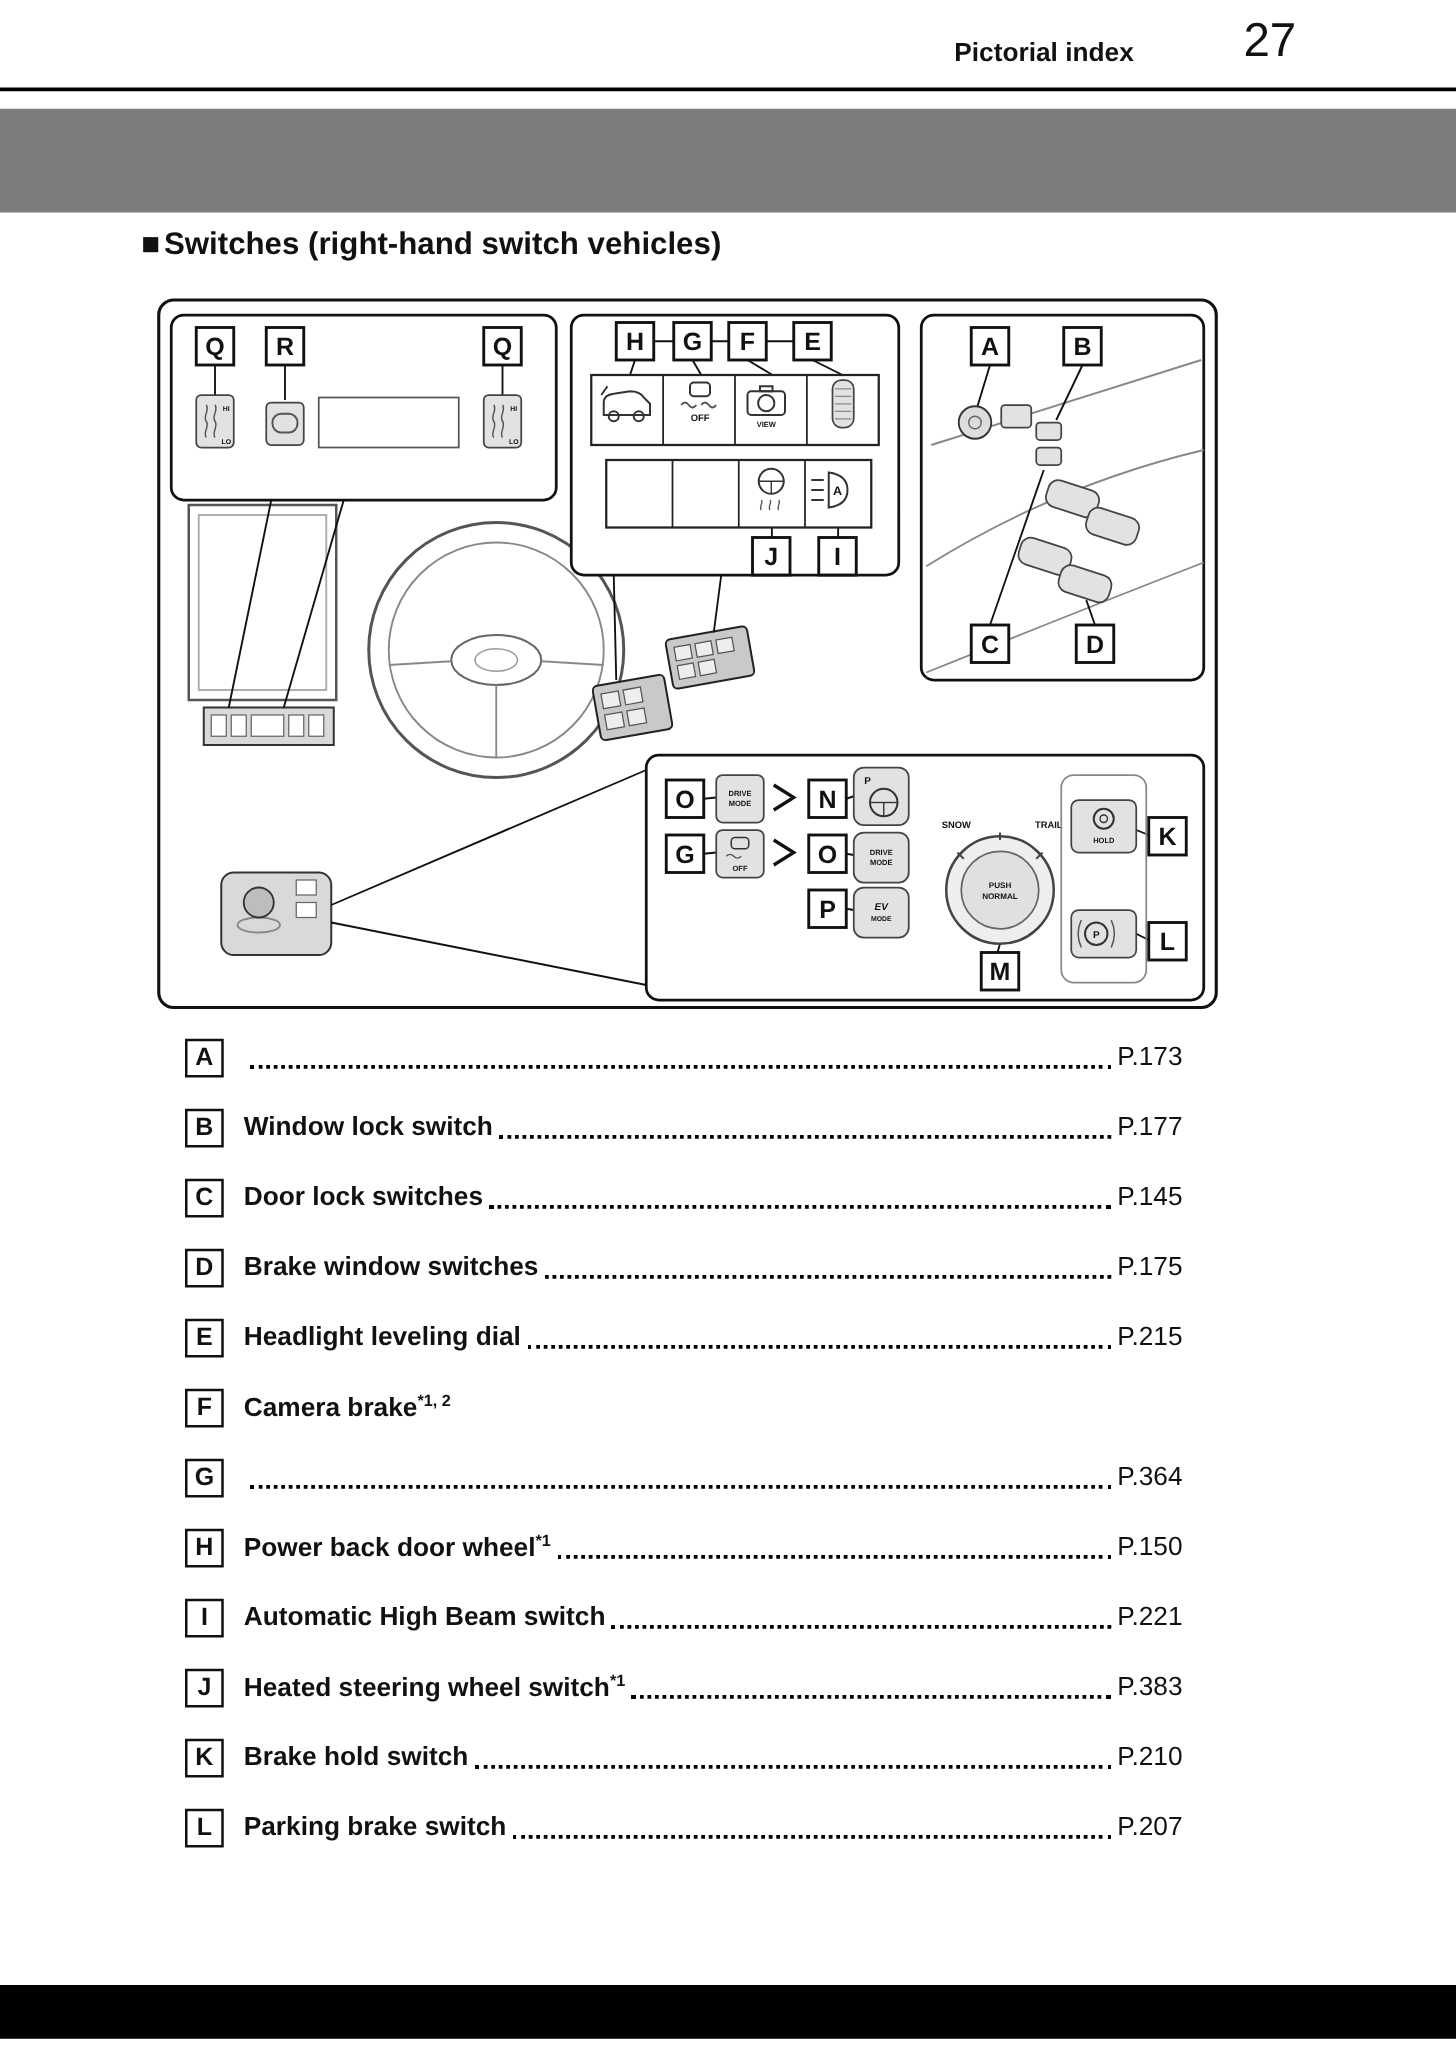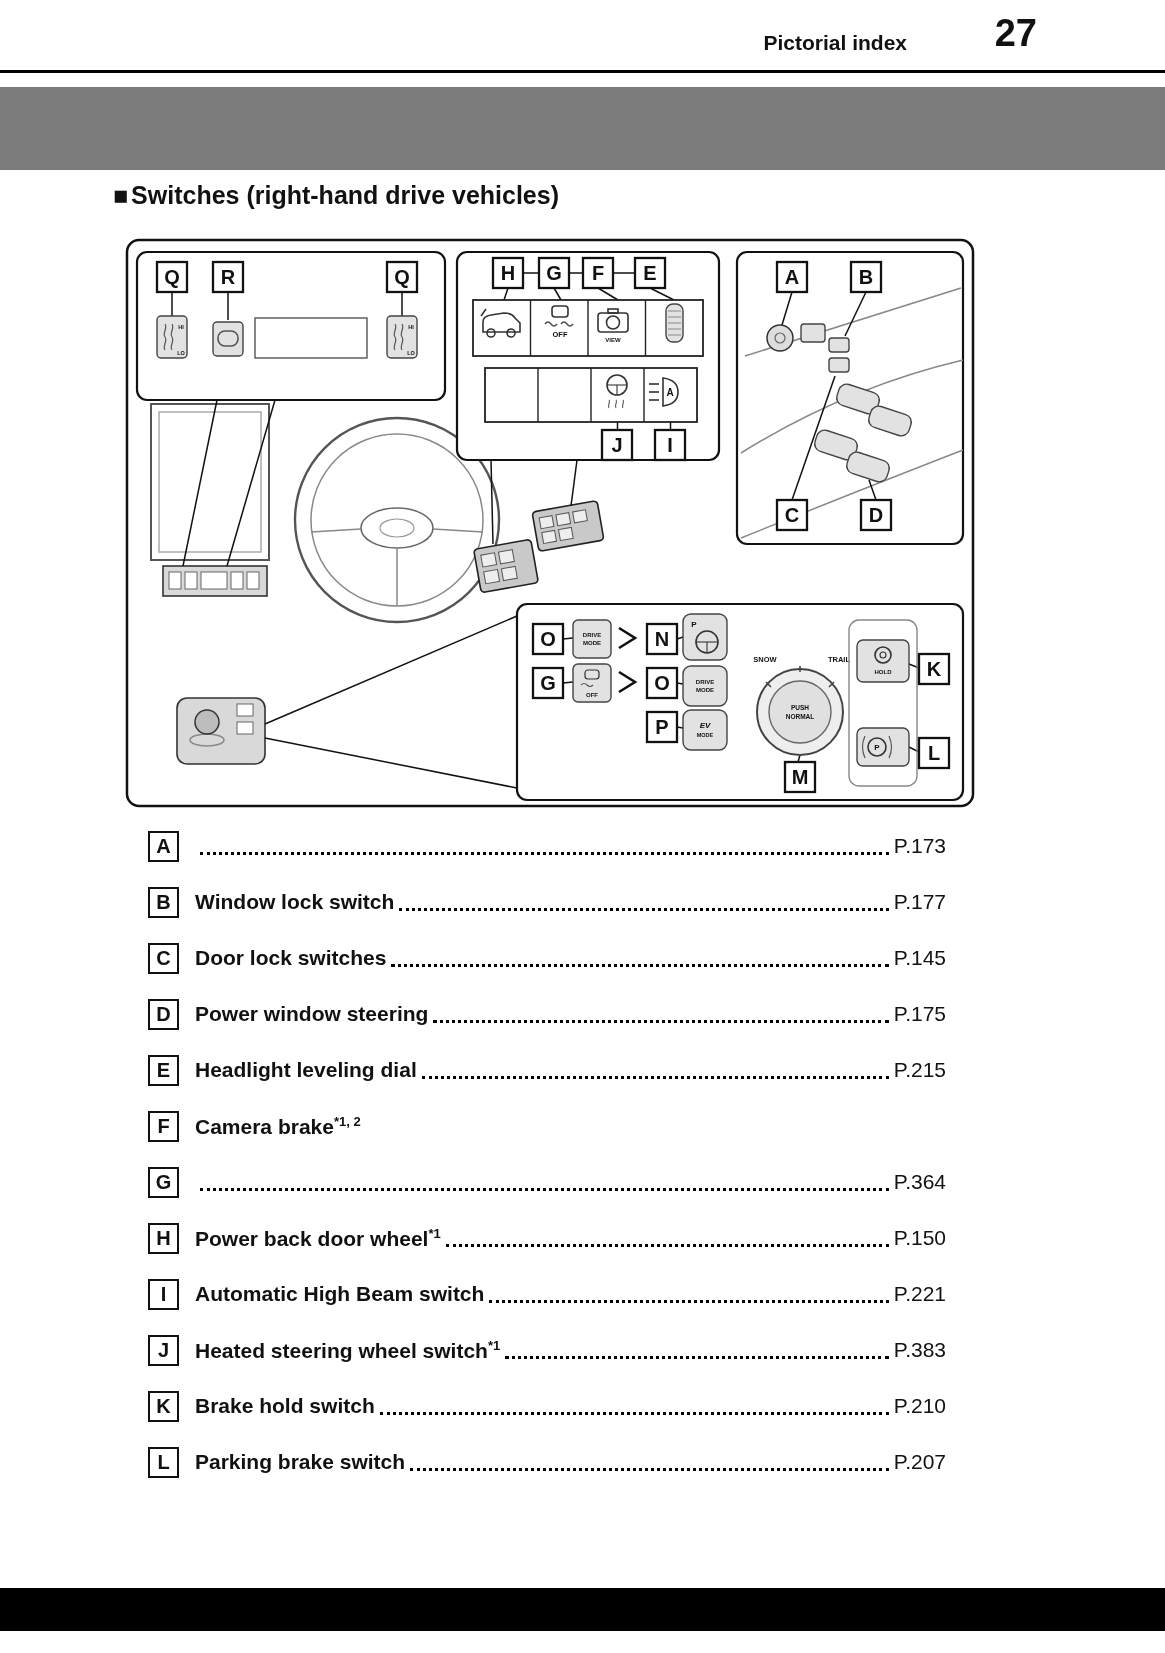"27" .hdr-num { font-weight: bold -> normal }
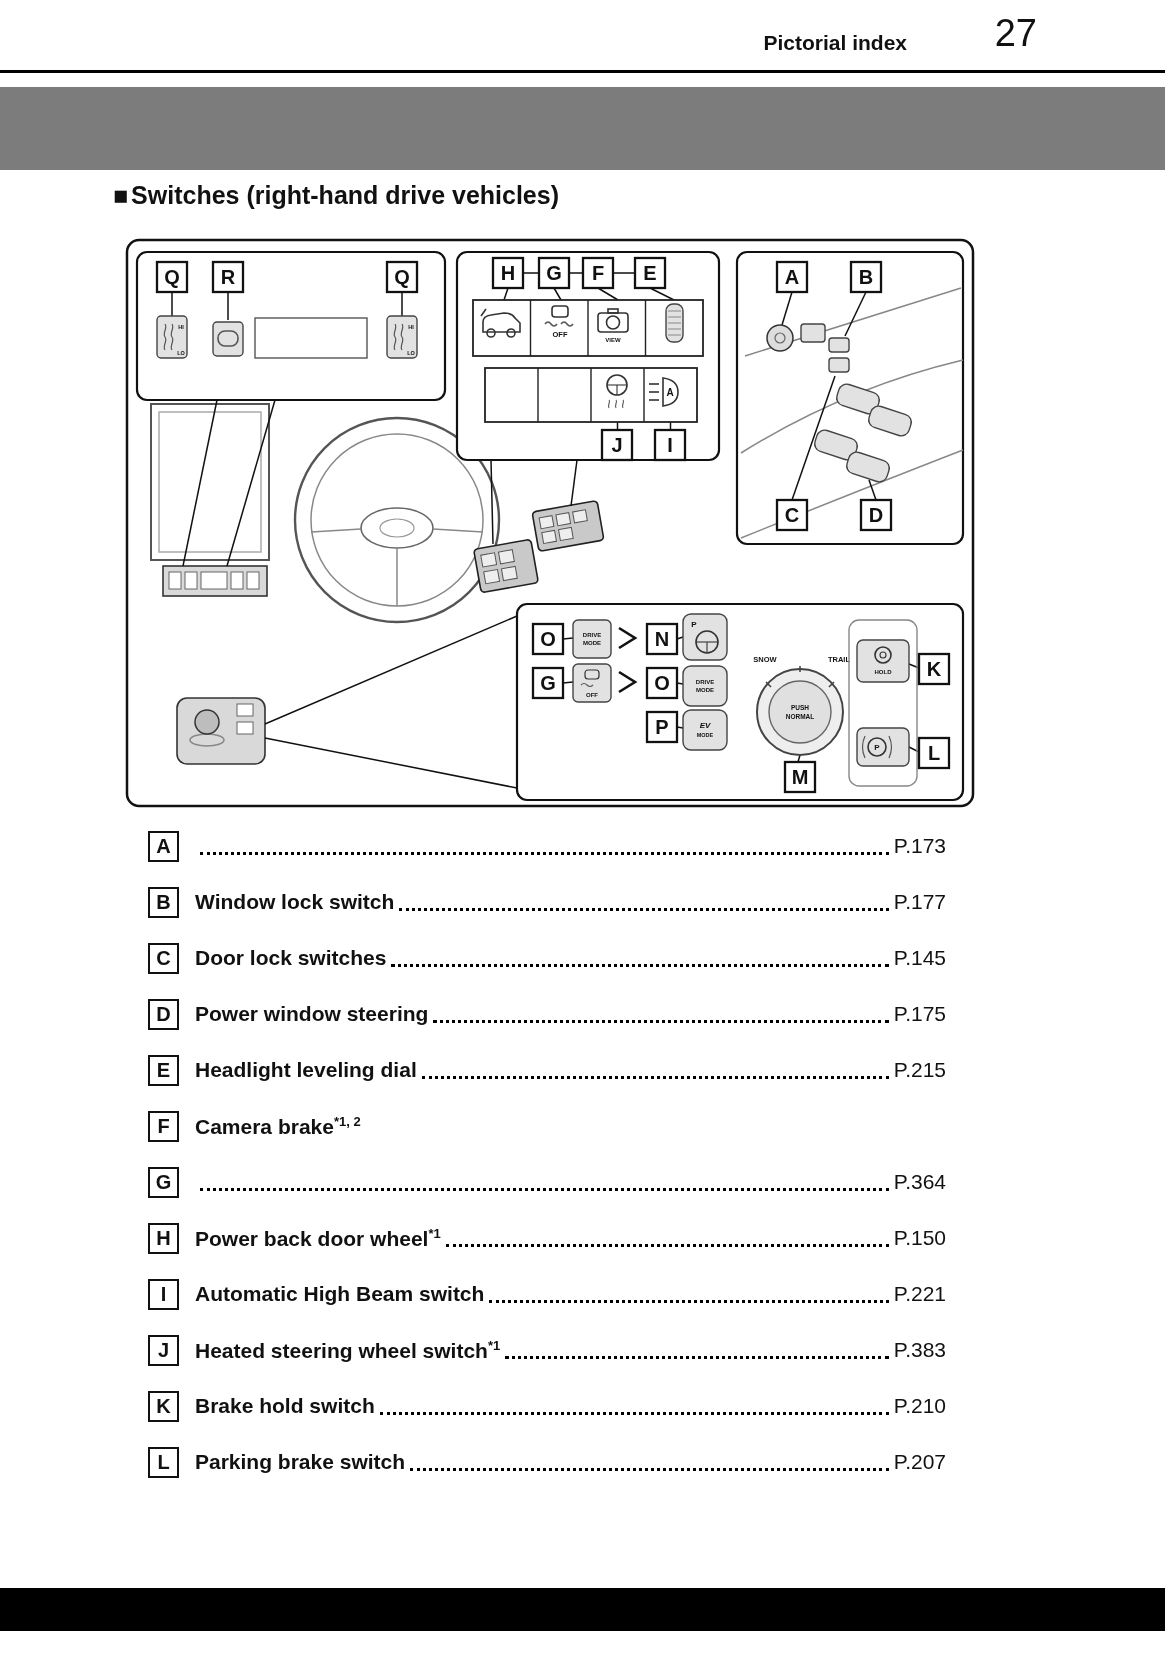"Switches (right-hand drive vehicles)" span { text: drive -> switch }
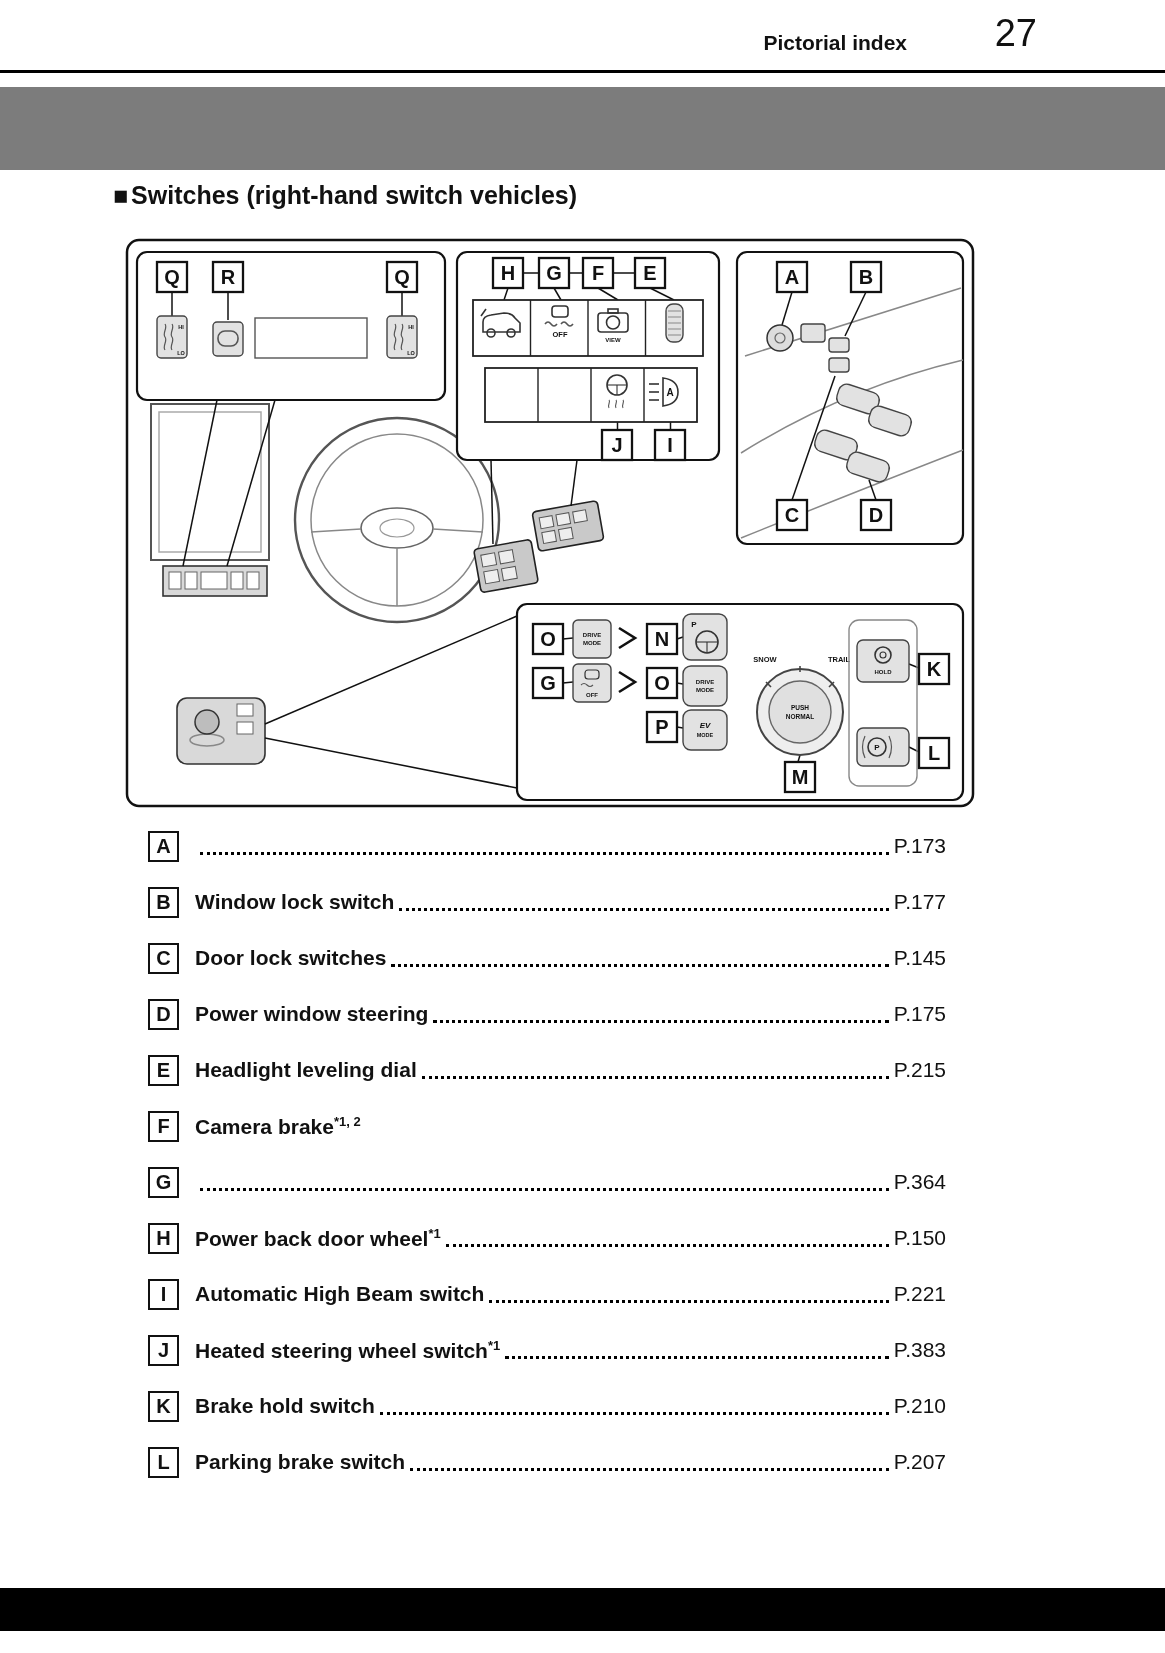"Power window steering" span { text: Power window steering -> Brake window switches }
